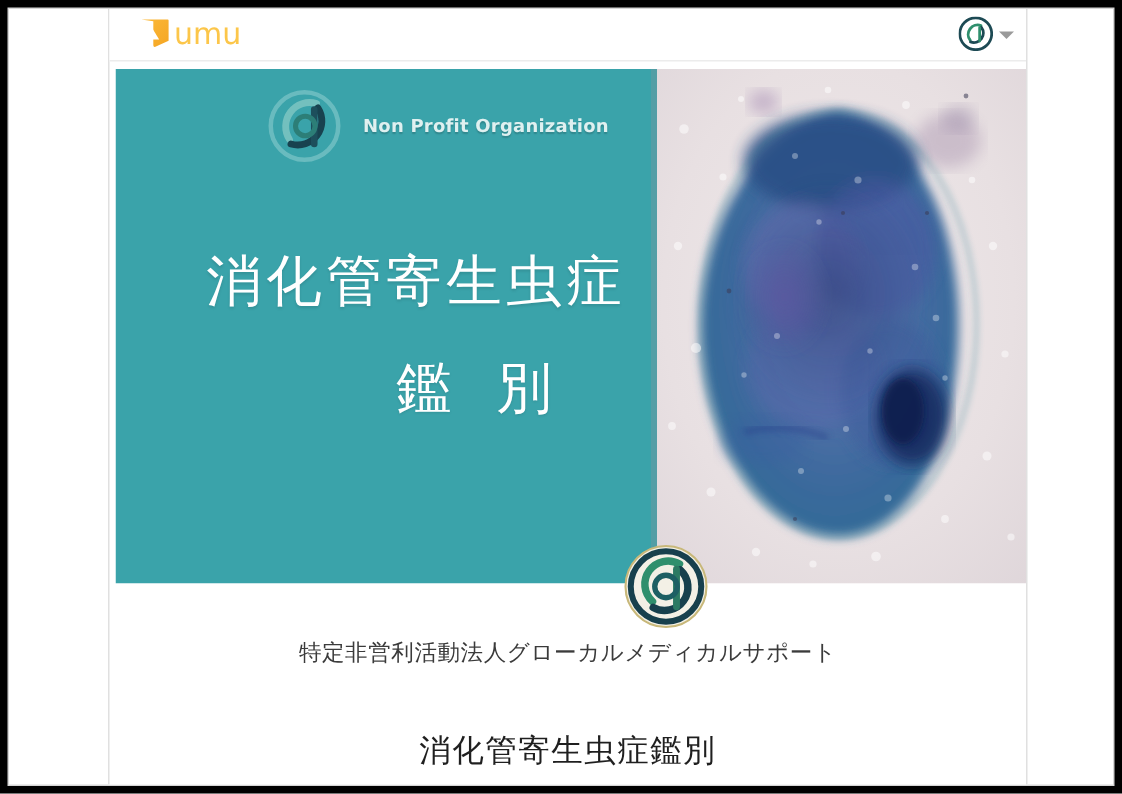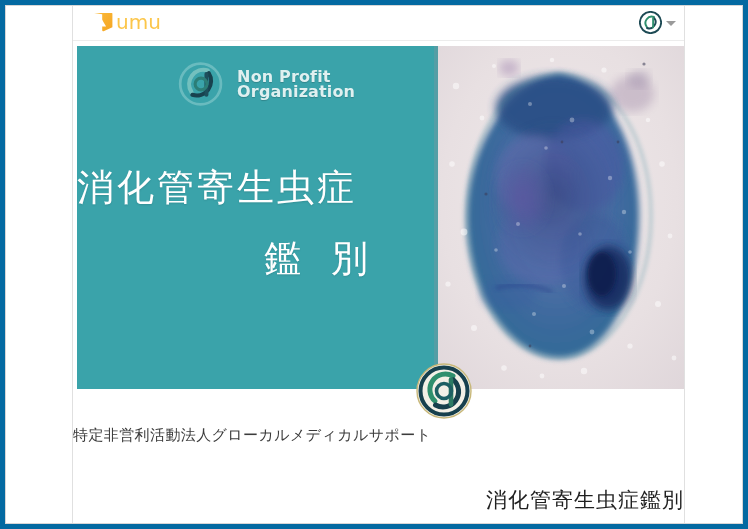"umu" #viewport { background: #0369a1 -> #000000 }
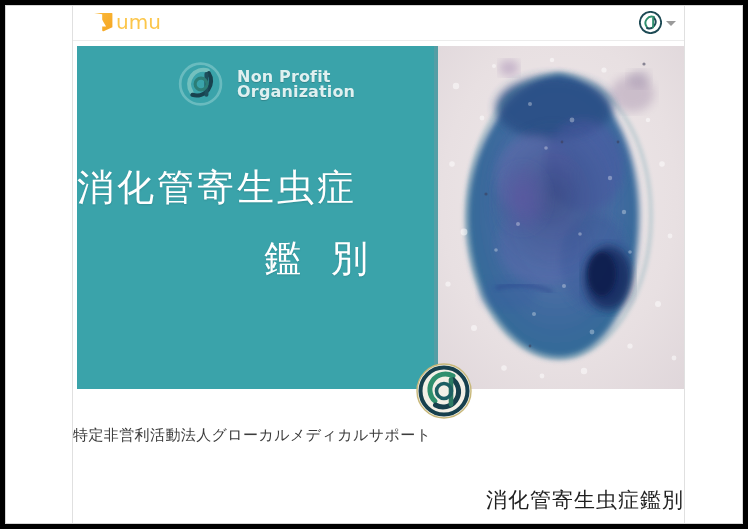"Non Profit Organization" #npo-textblock { font-size: 16px -> 12px }
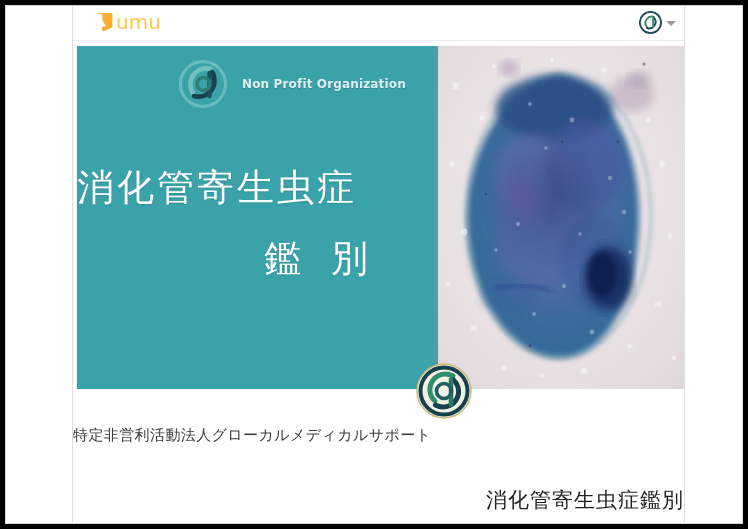"消化管寄生虫症" #slide-title-main { text-align: left -> center }
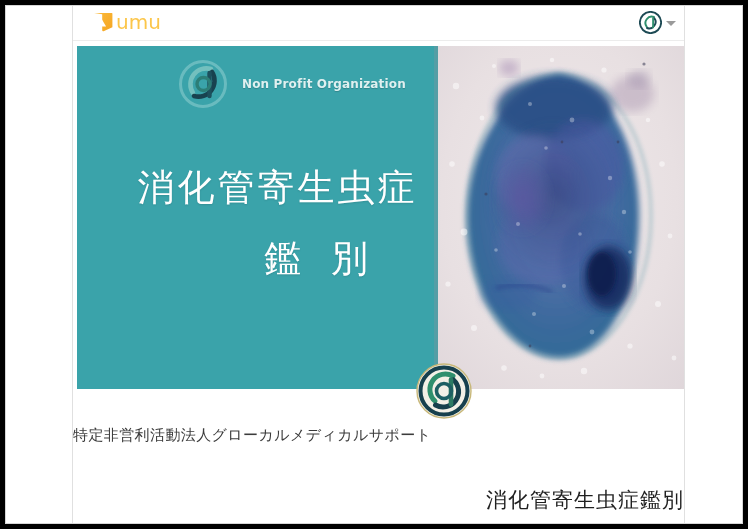"特定非営利活動法人グローカルメディカルサポート" #org-caption { text-align: left -> center }
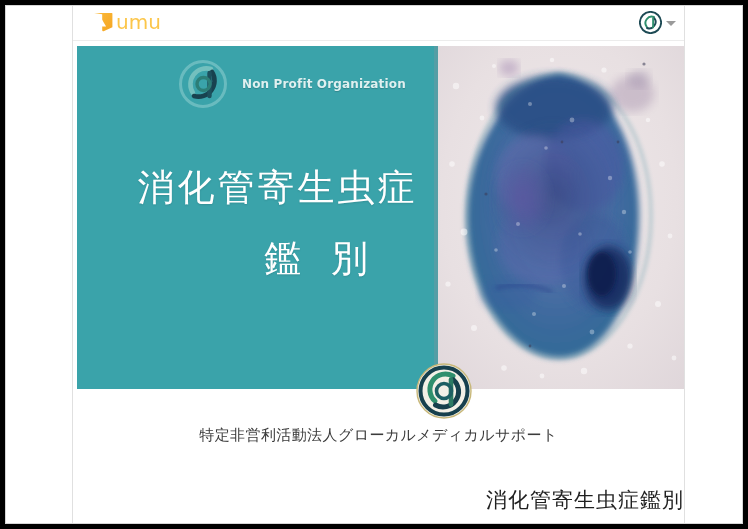"消化管寄生虫症鑑別" #deck-title { text-align: right -> center }
